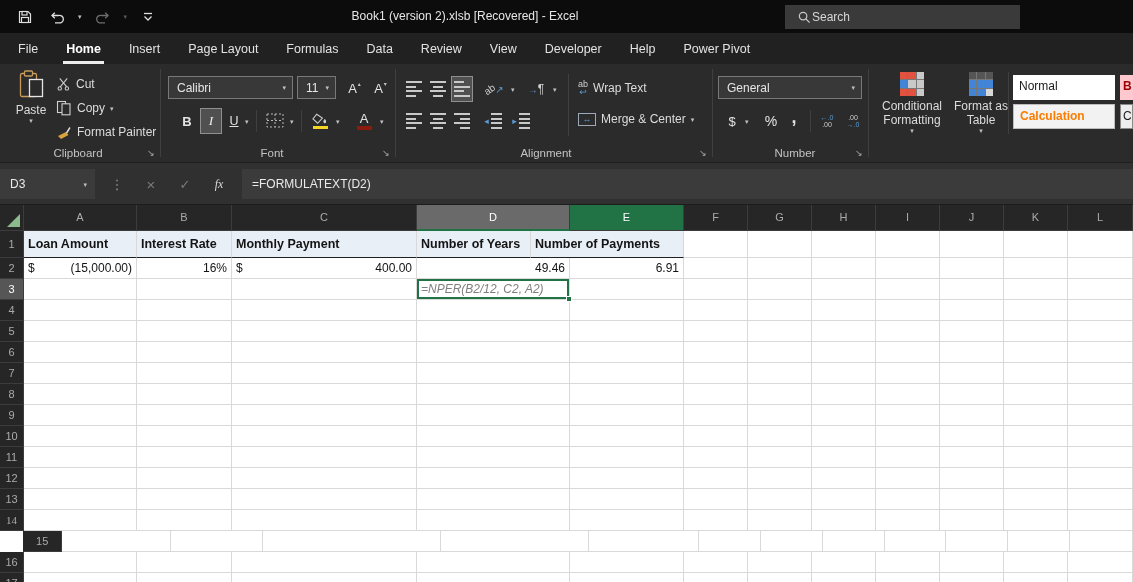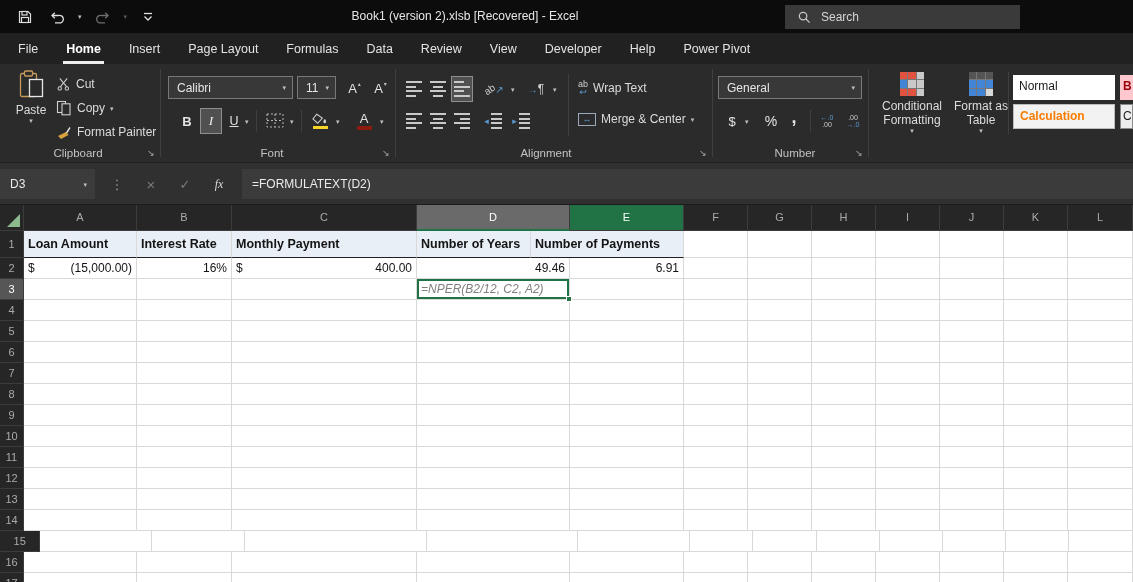"Search" .searchbox { gap: 9px -> none }
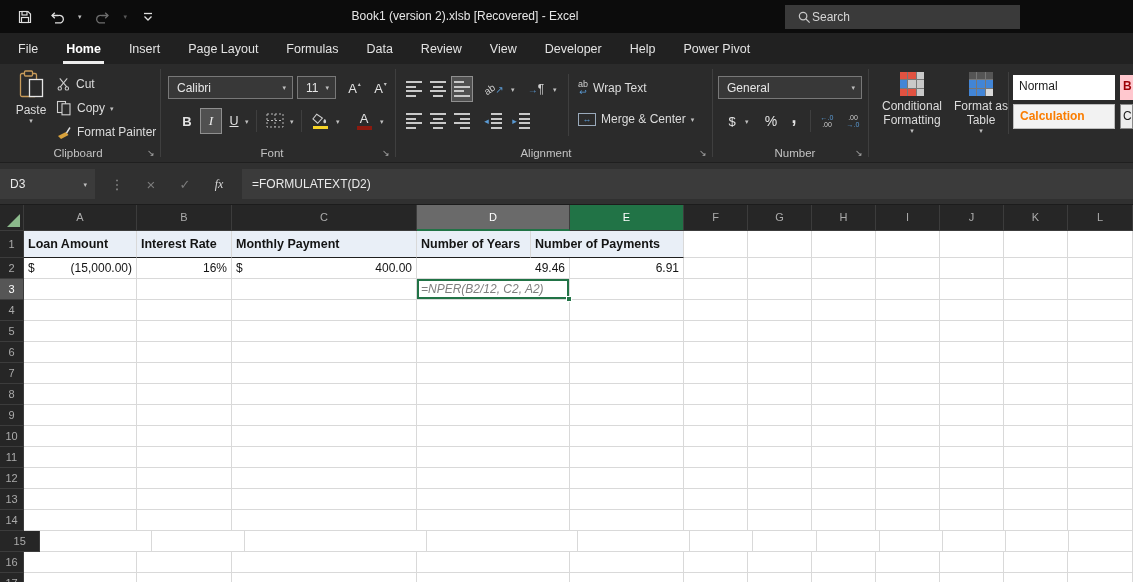"14" div.rowhdr { font-family: none -> Liberation Serif, serif }
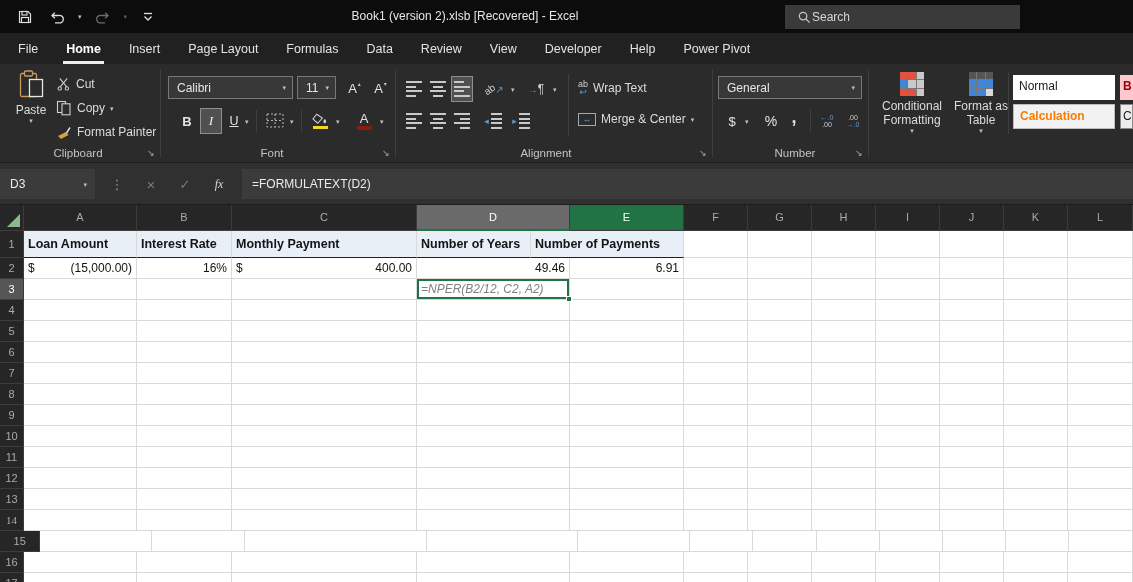"15" div.rowhdr { margin-left: none -> 23px }
